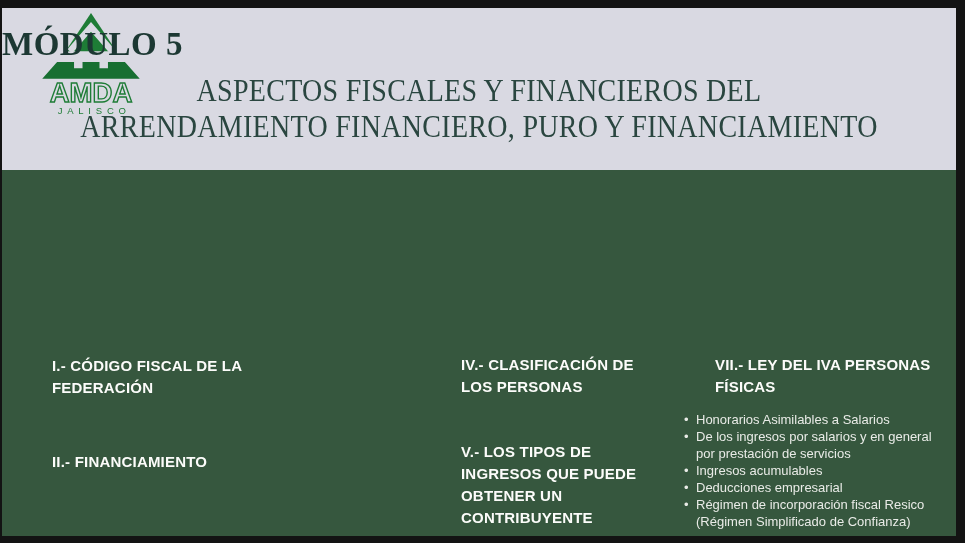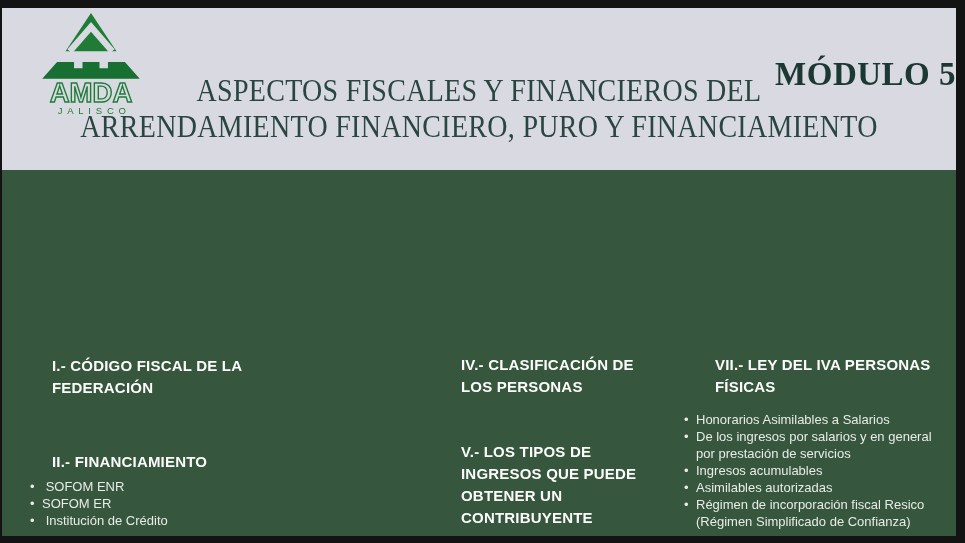"MÓDULO 5" .module-title { margin-top: 30px -> none; text-align: right -> left }
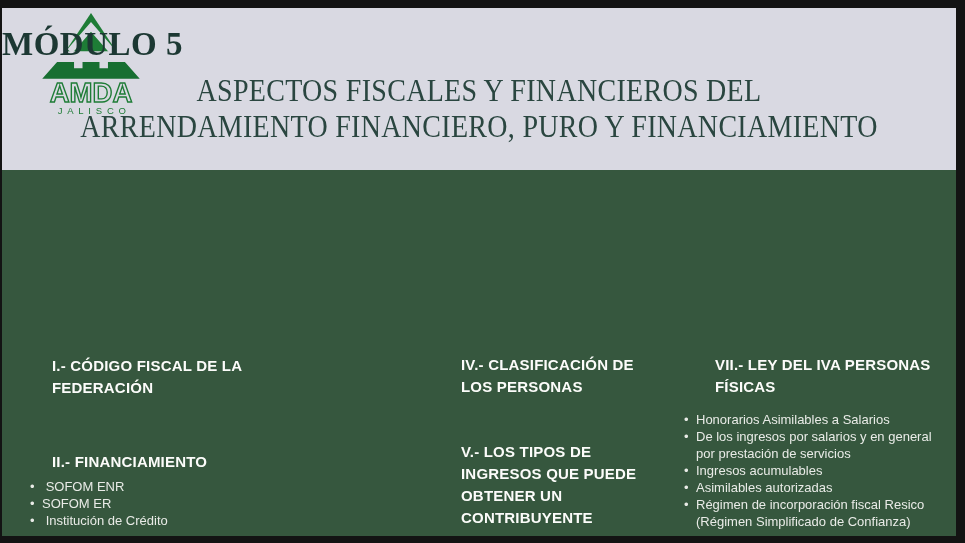"SOFOM ENR" ul.bullets { html: <ul> <li> SOFOM ENR</li> <li>SOFOM ER</li> <li> Institución de Crédito</li> </ul> -> none }
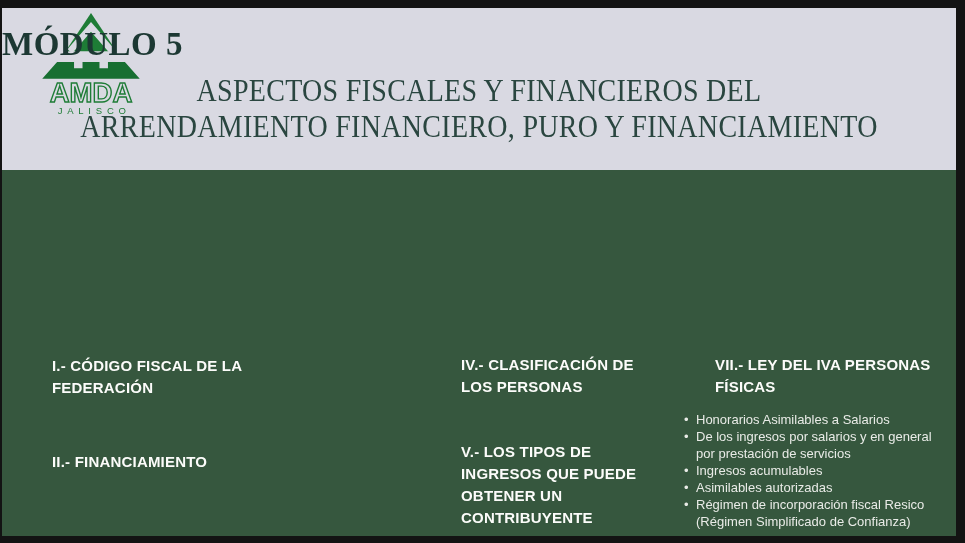"Asimilables autorizadas" li { text: Asimilables autorizadas -> Deducciones empresarial }
